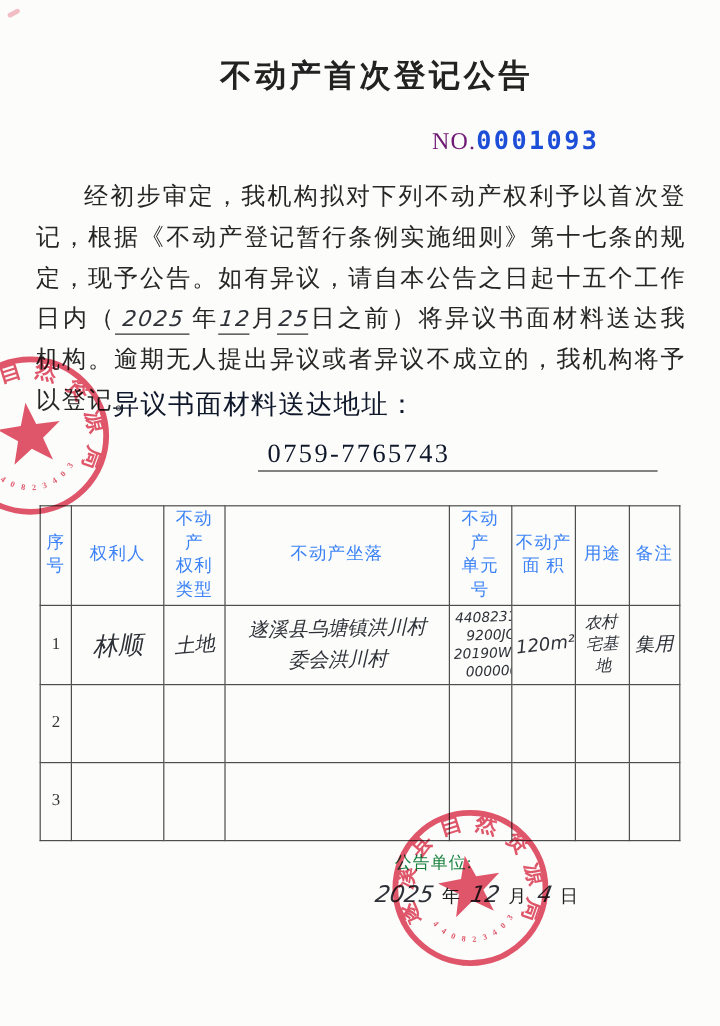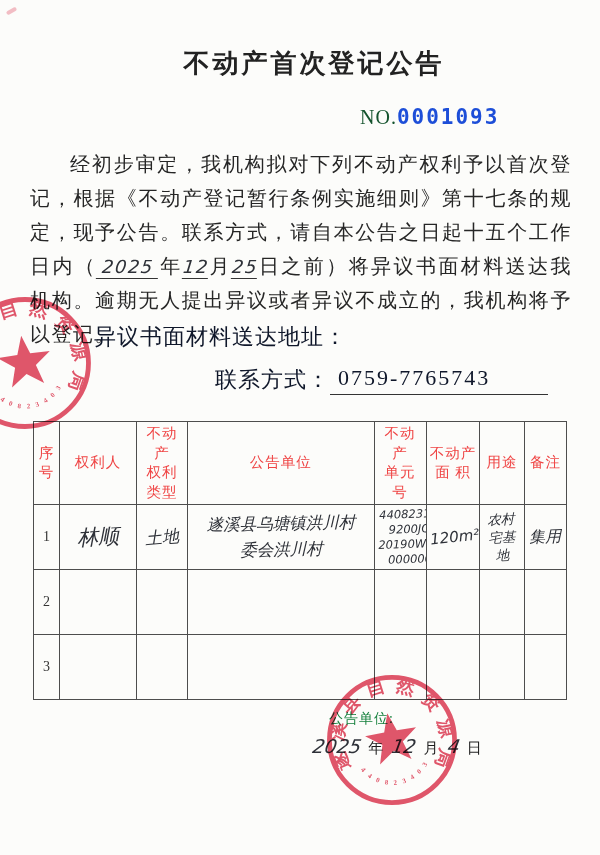"NO." .no-prefix { color: #14532d -> #701a75 }
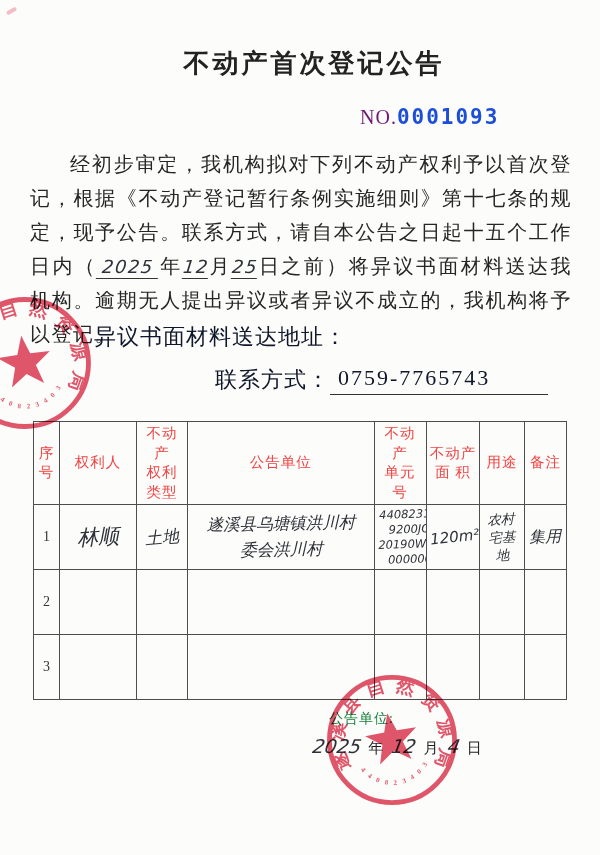"经初步审定，我机构拟对下列不动产权利予以首次登记，根据《不动产登记暂行条例实施细" span { text: 联系方式 -> 如有异议 }
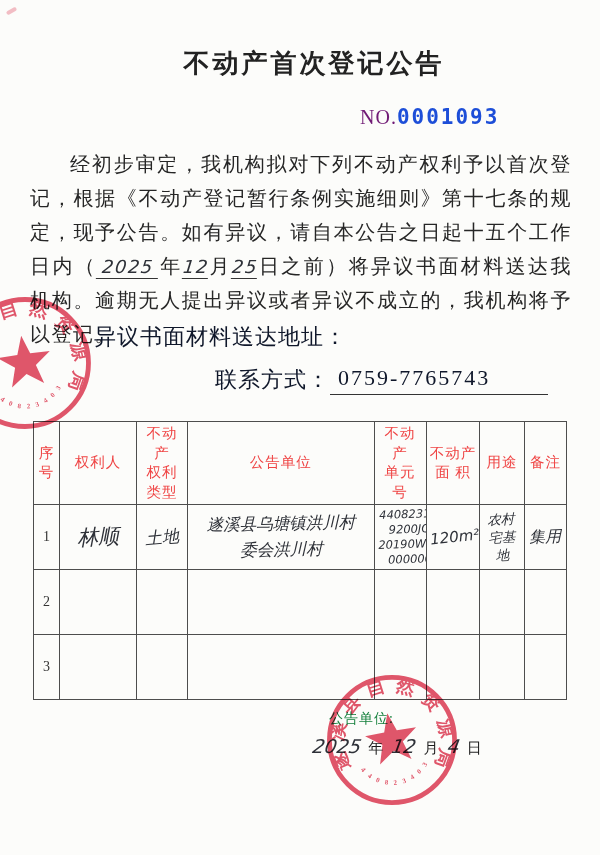"联系方式：" span.field-label { html: <span>联系方式：</span> -> none }
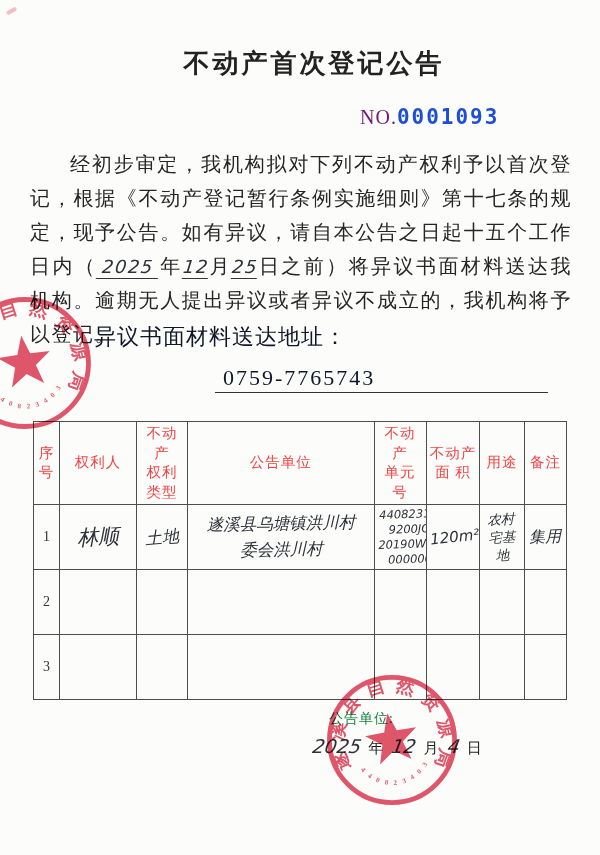"不动产" table.reg th { color: #ef4444 -> #3b82f6 }
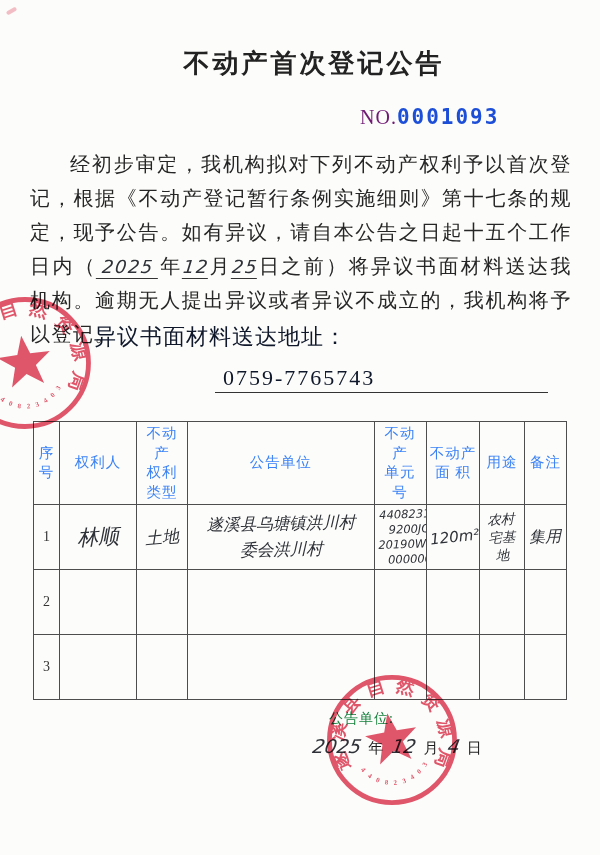"公告单位" th { text: 公告单位 -> 不动产坐落 }
